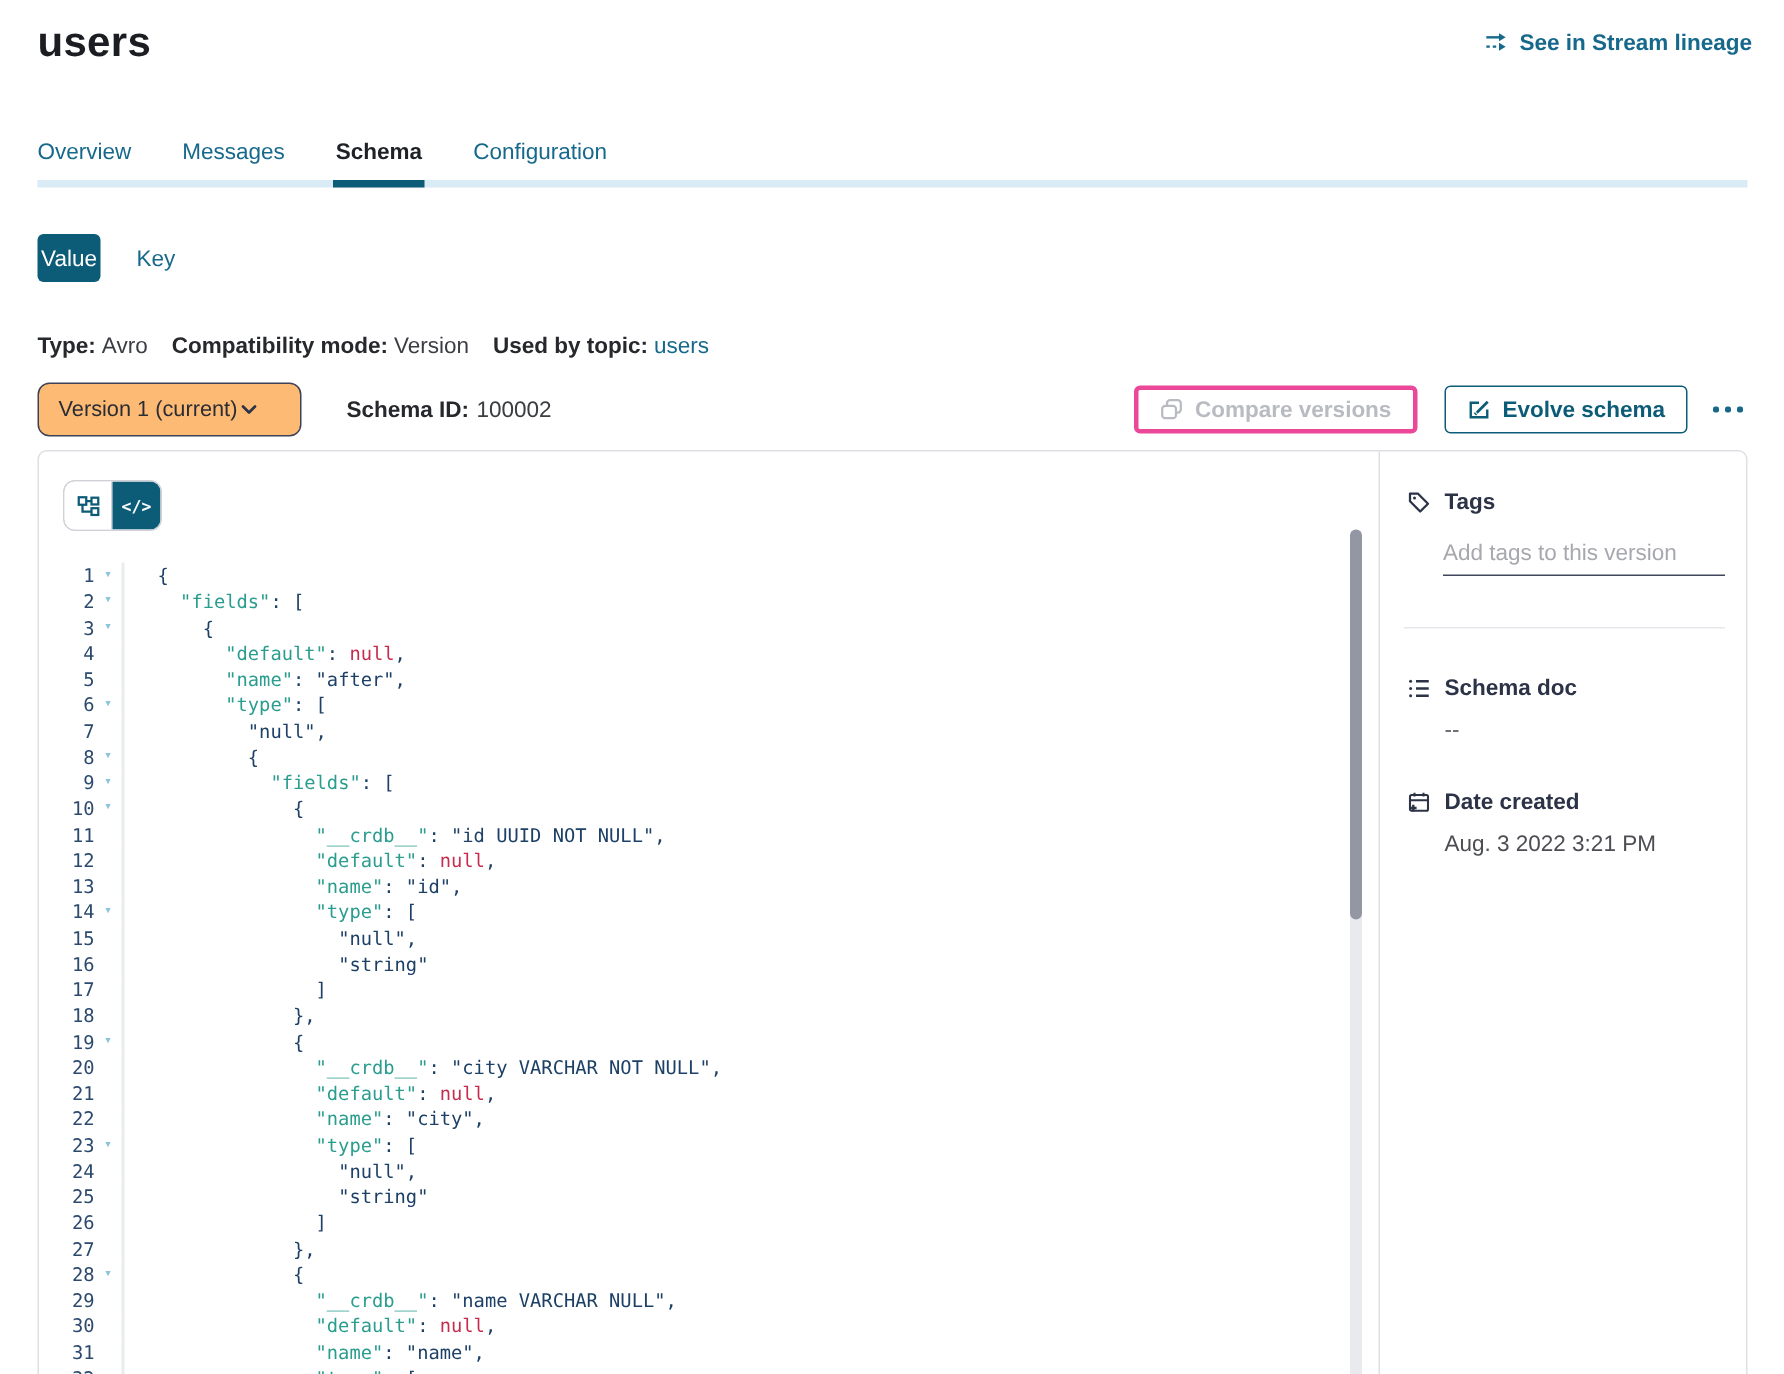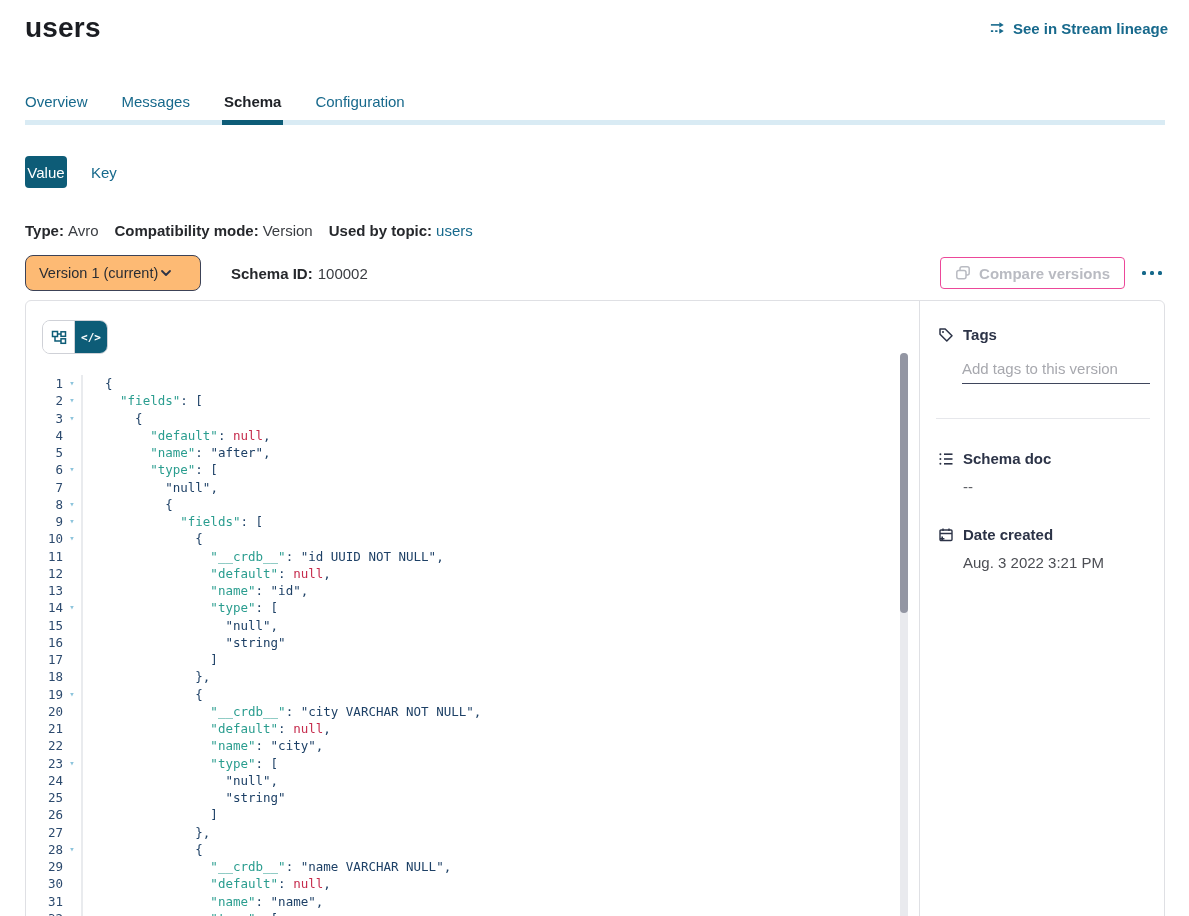"Compare versions" .btn-compare { border: 1px solid #ec4899 -> 3px solid #ec4899 }
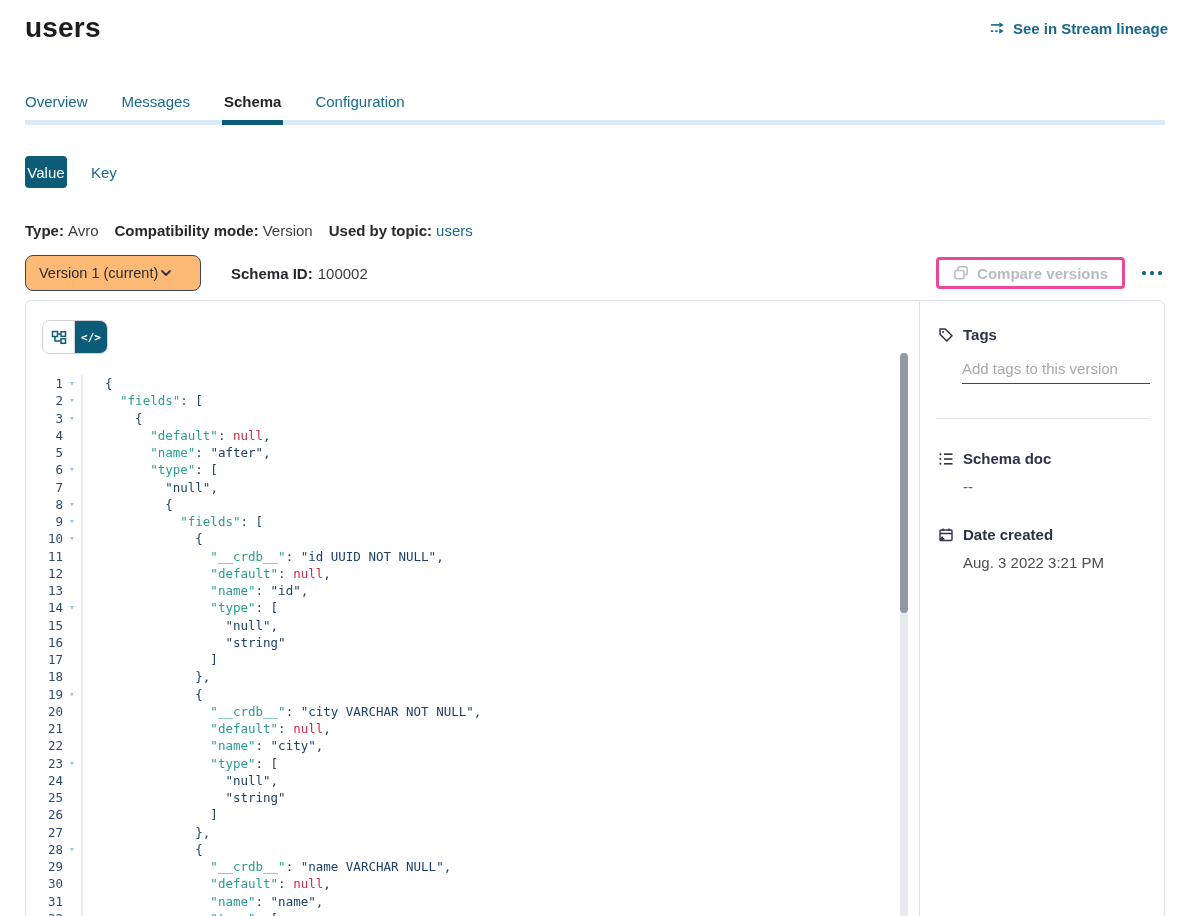"Evolve schema" button.btn { html: none -> <button> <svg> <path></path> <path></path> <path></path> </svg> <span>Evolve schema</span> </button> }
